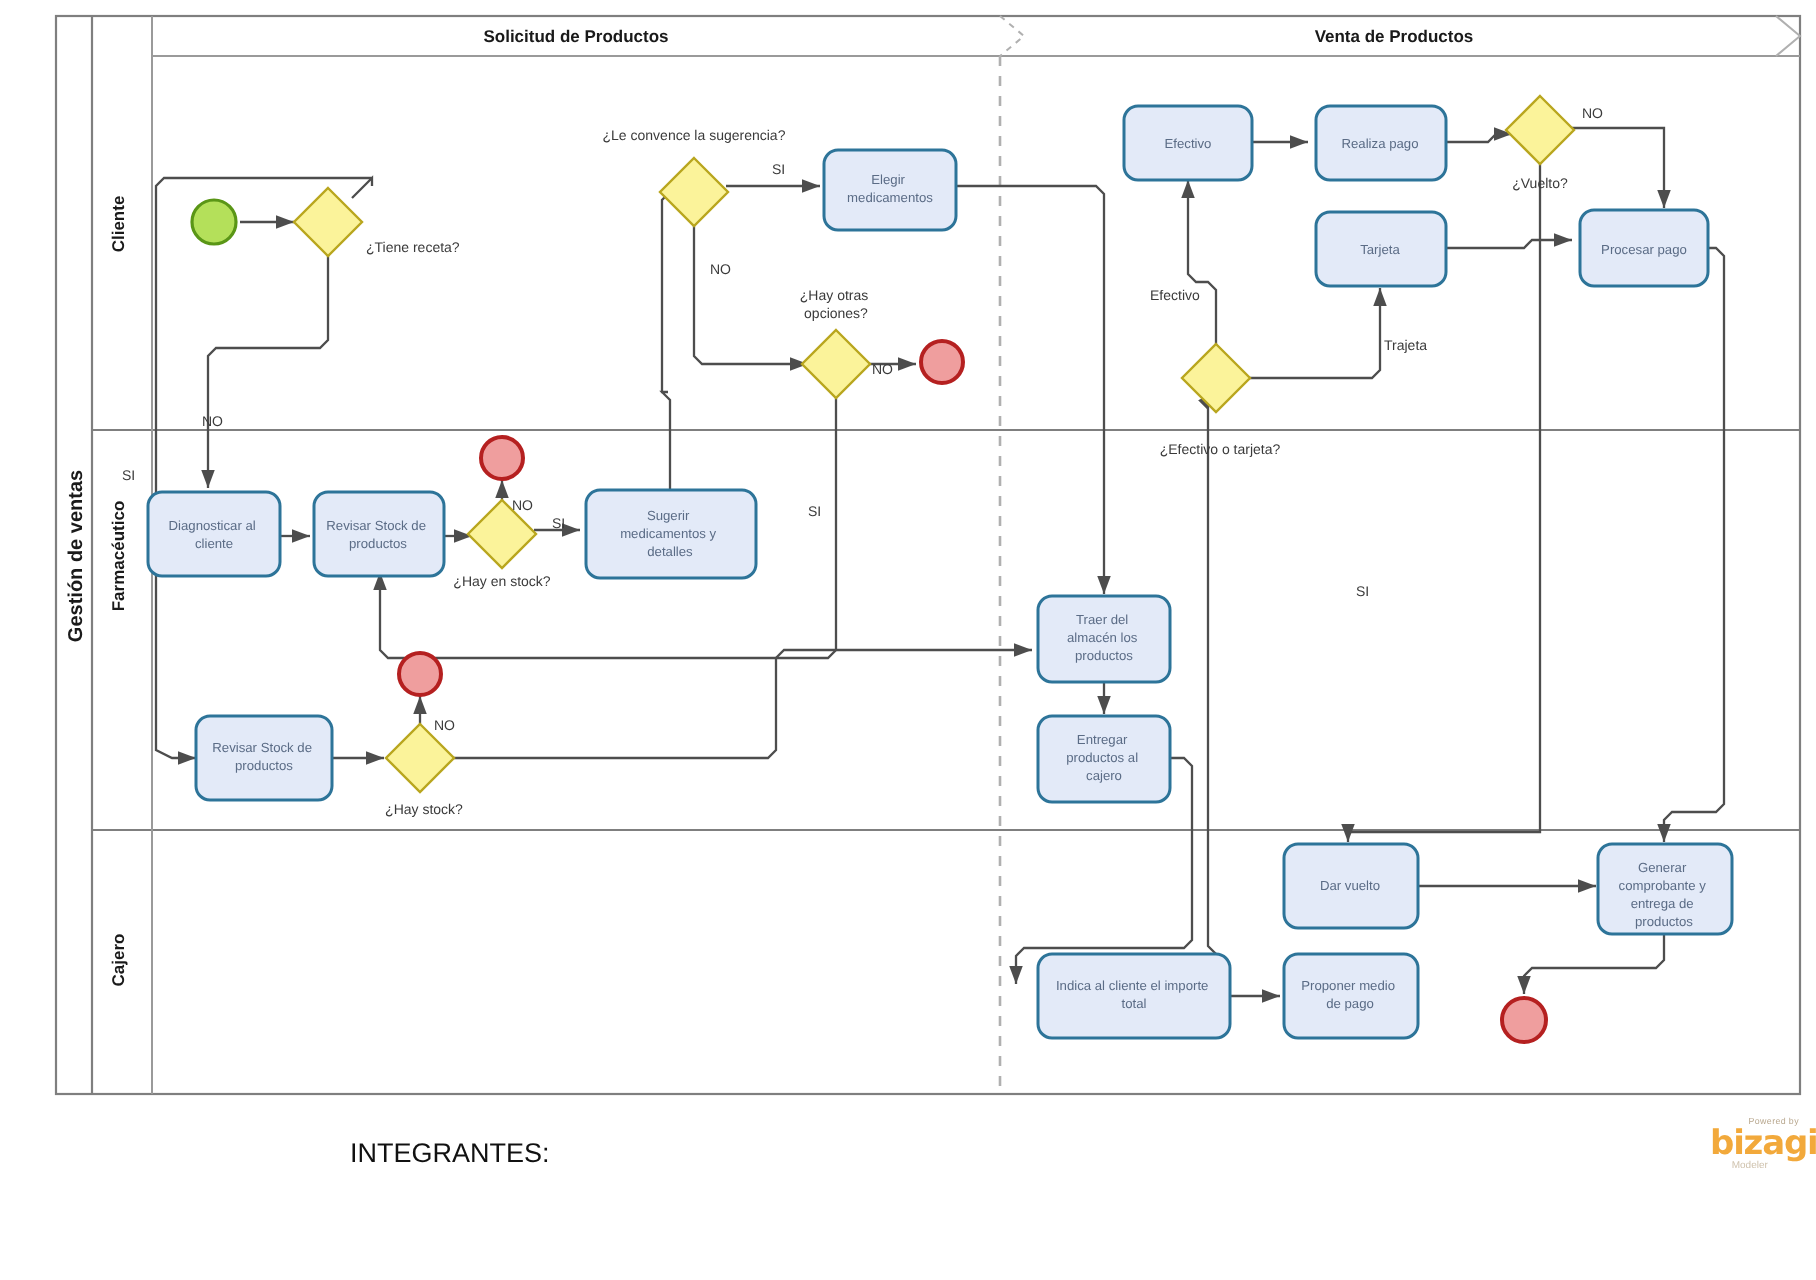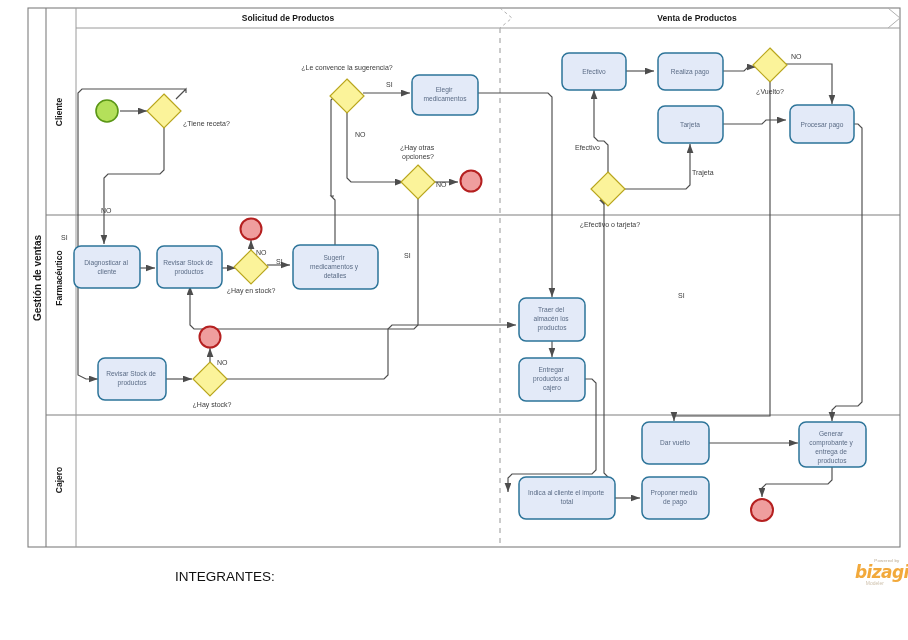"bizagi" .logo .bz { font-style: italic -> none }
